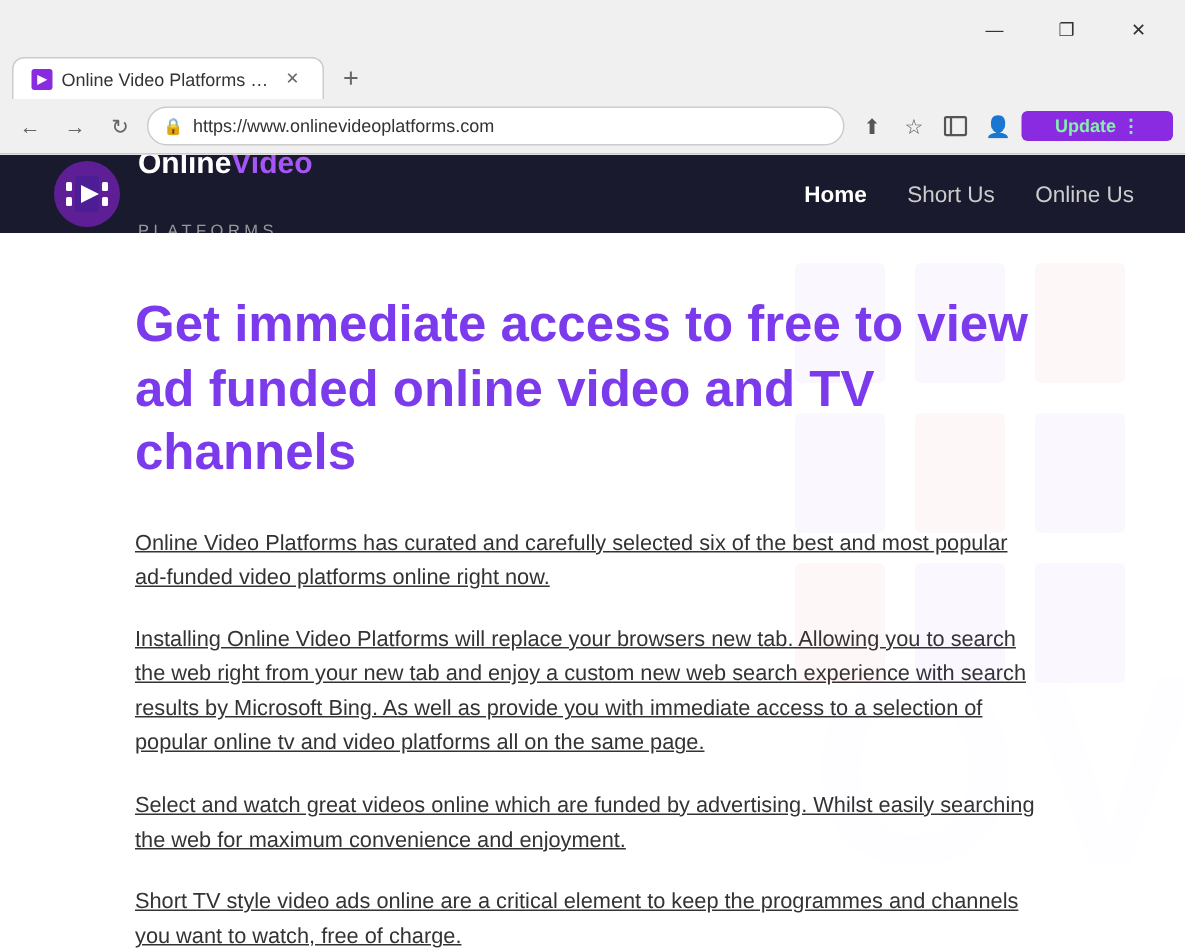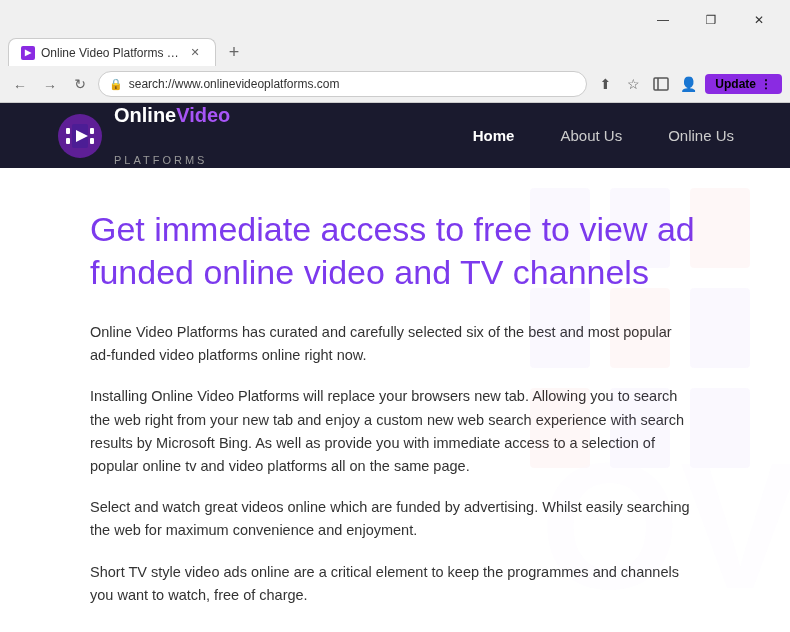"search://www.onlinevideoplatforms.com" span.url-text { text: search://www.onlinevideoplatforms.com -> https://www.onlinevideoplatforms.com }
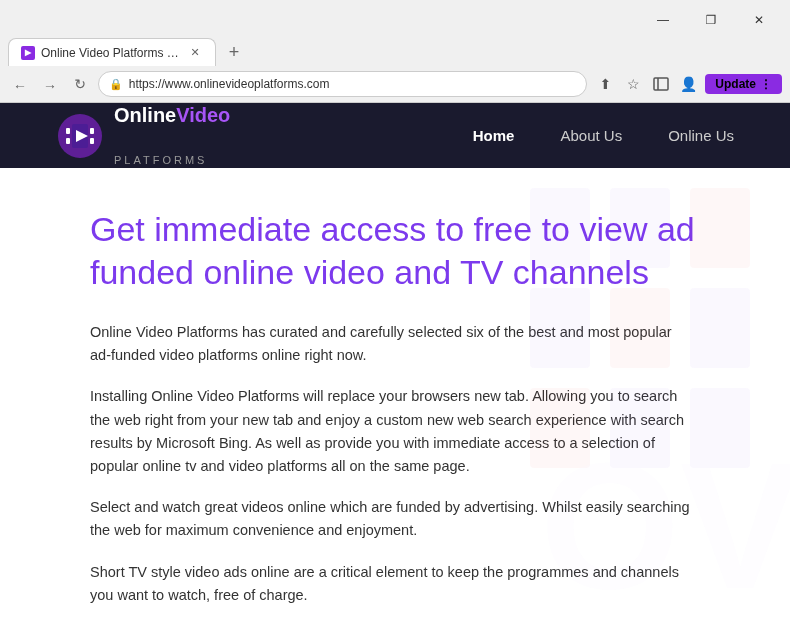"Update" .update-btn { color: #000000 -> #86efac; padding: 3px 10px -> 3px 22px }
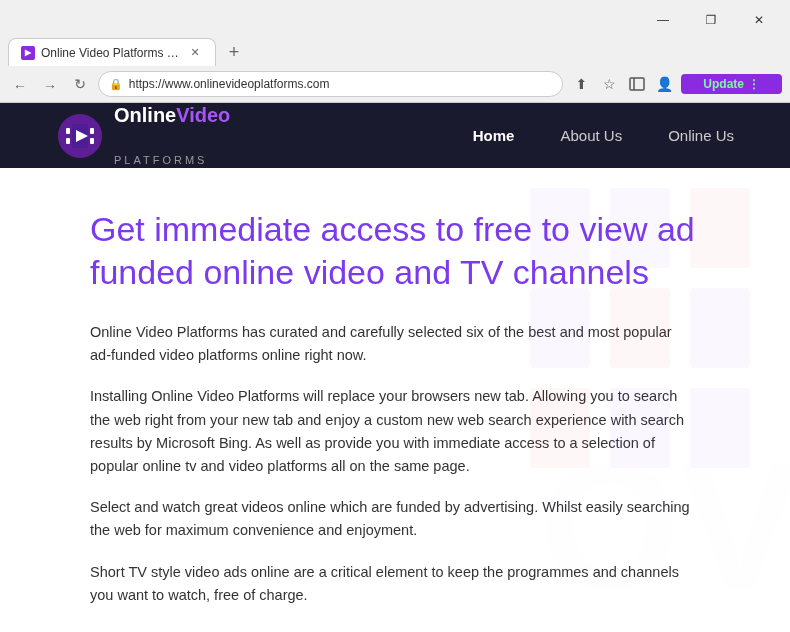"OnlineVideo" .site-header { height: 65px -> 52px; padding: 0 56px -> 0 34px }
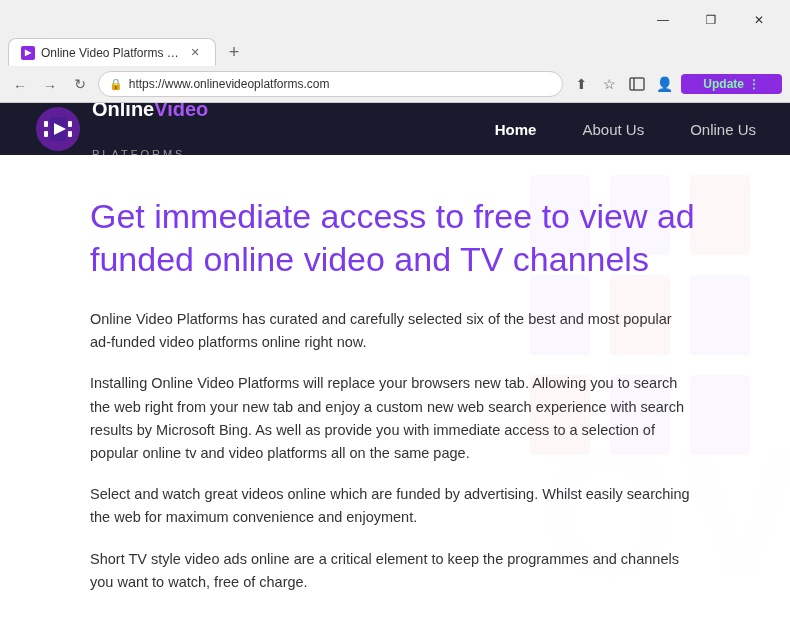"Home" .site-nav { gap: 46px -> 27px }
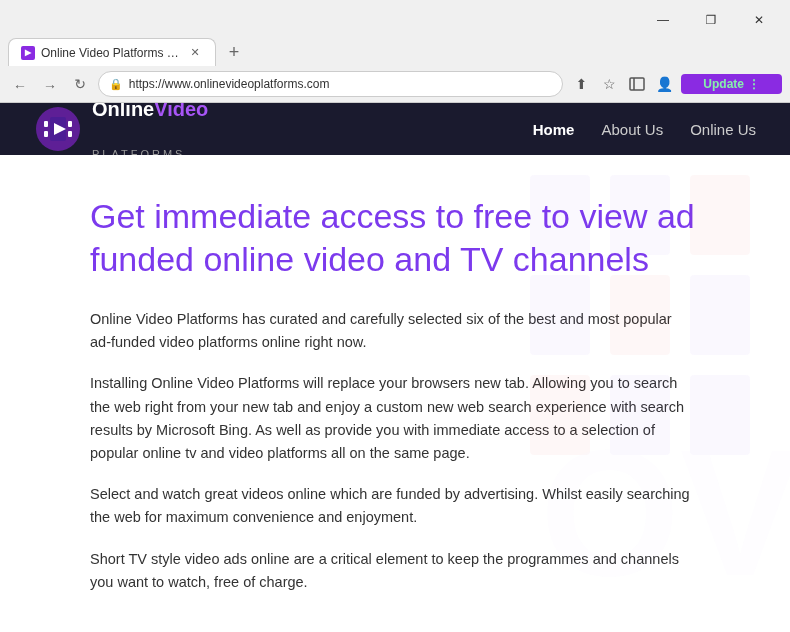"About Us" a.nav-link { text: About -> Short }
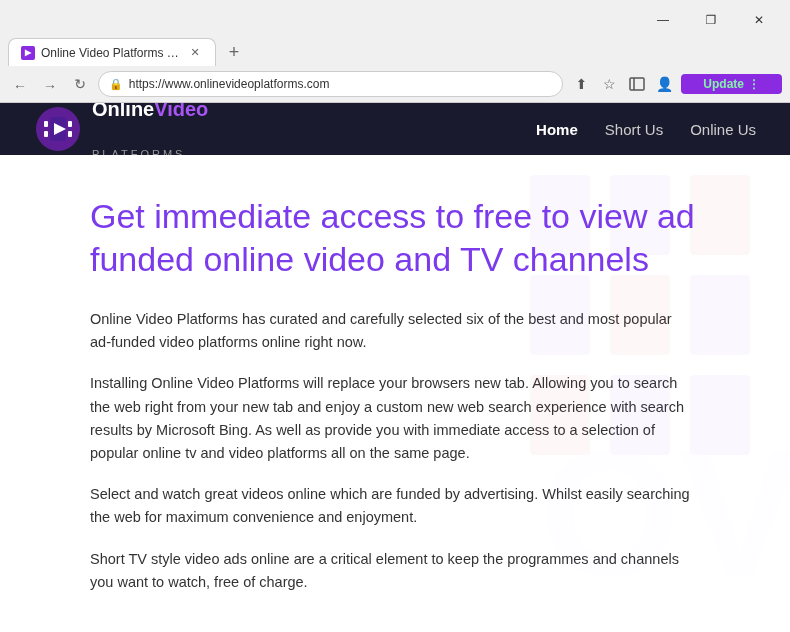"Get immediate access to free" .hero-title { font-weight: normal -> bold }
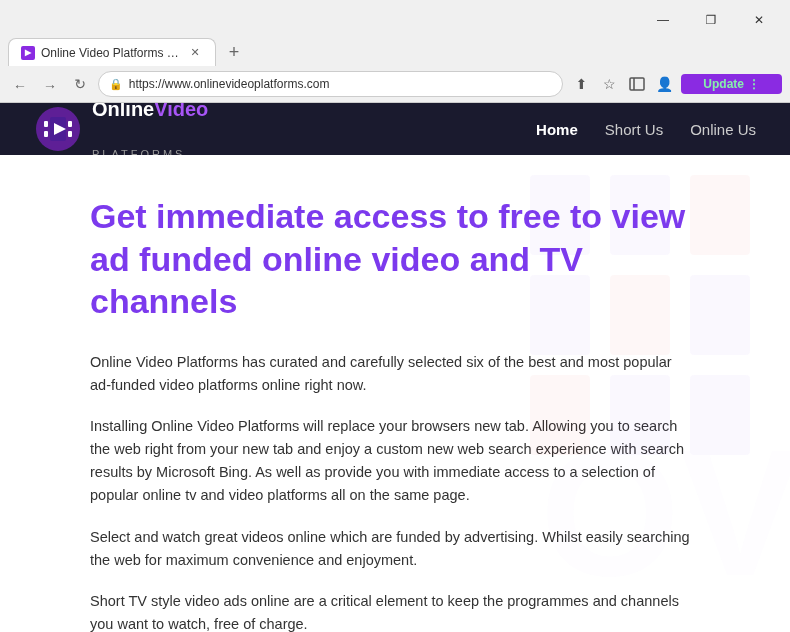"Online Video Platforms has curated" .body-text { text-decoration: none -> underline }
